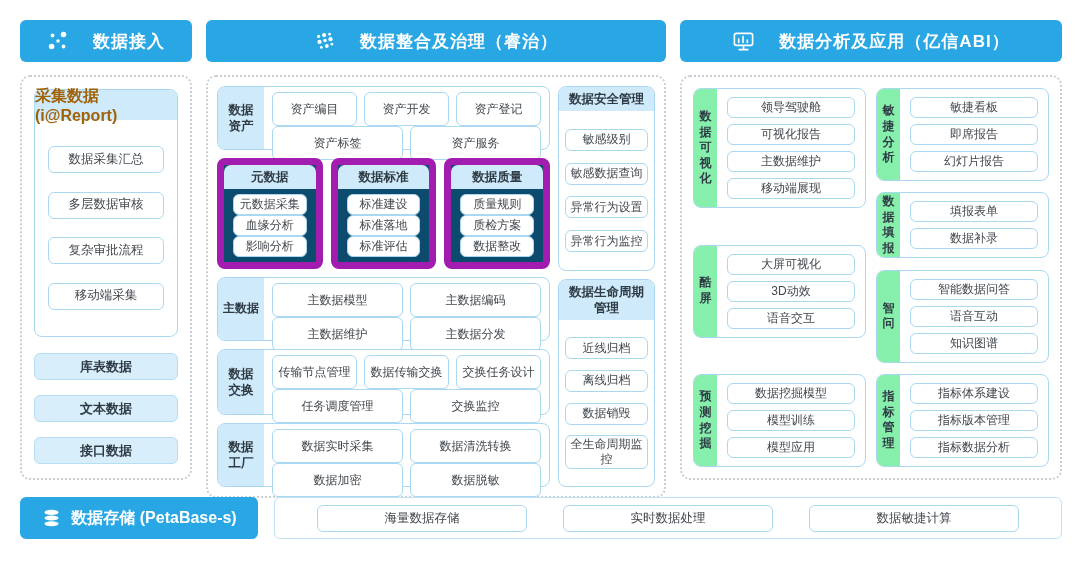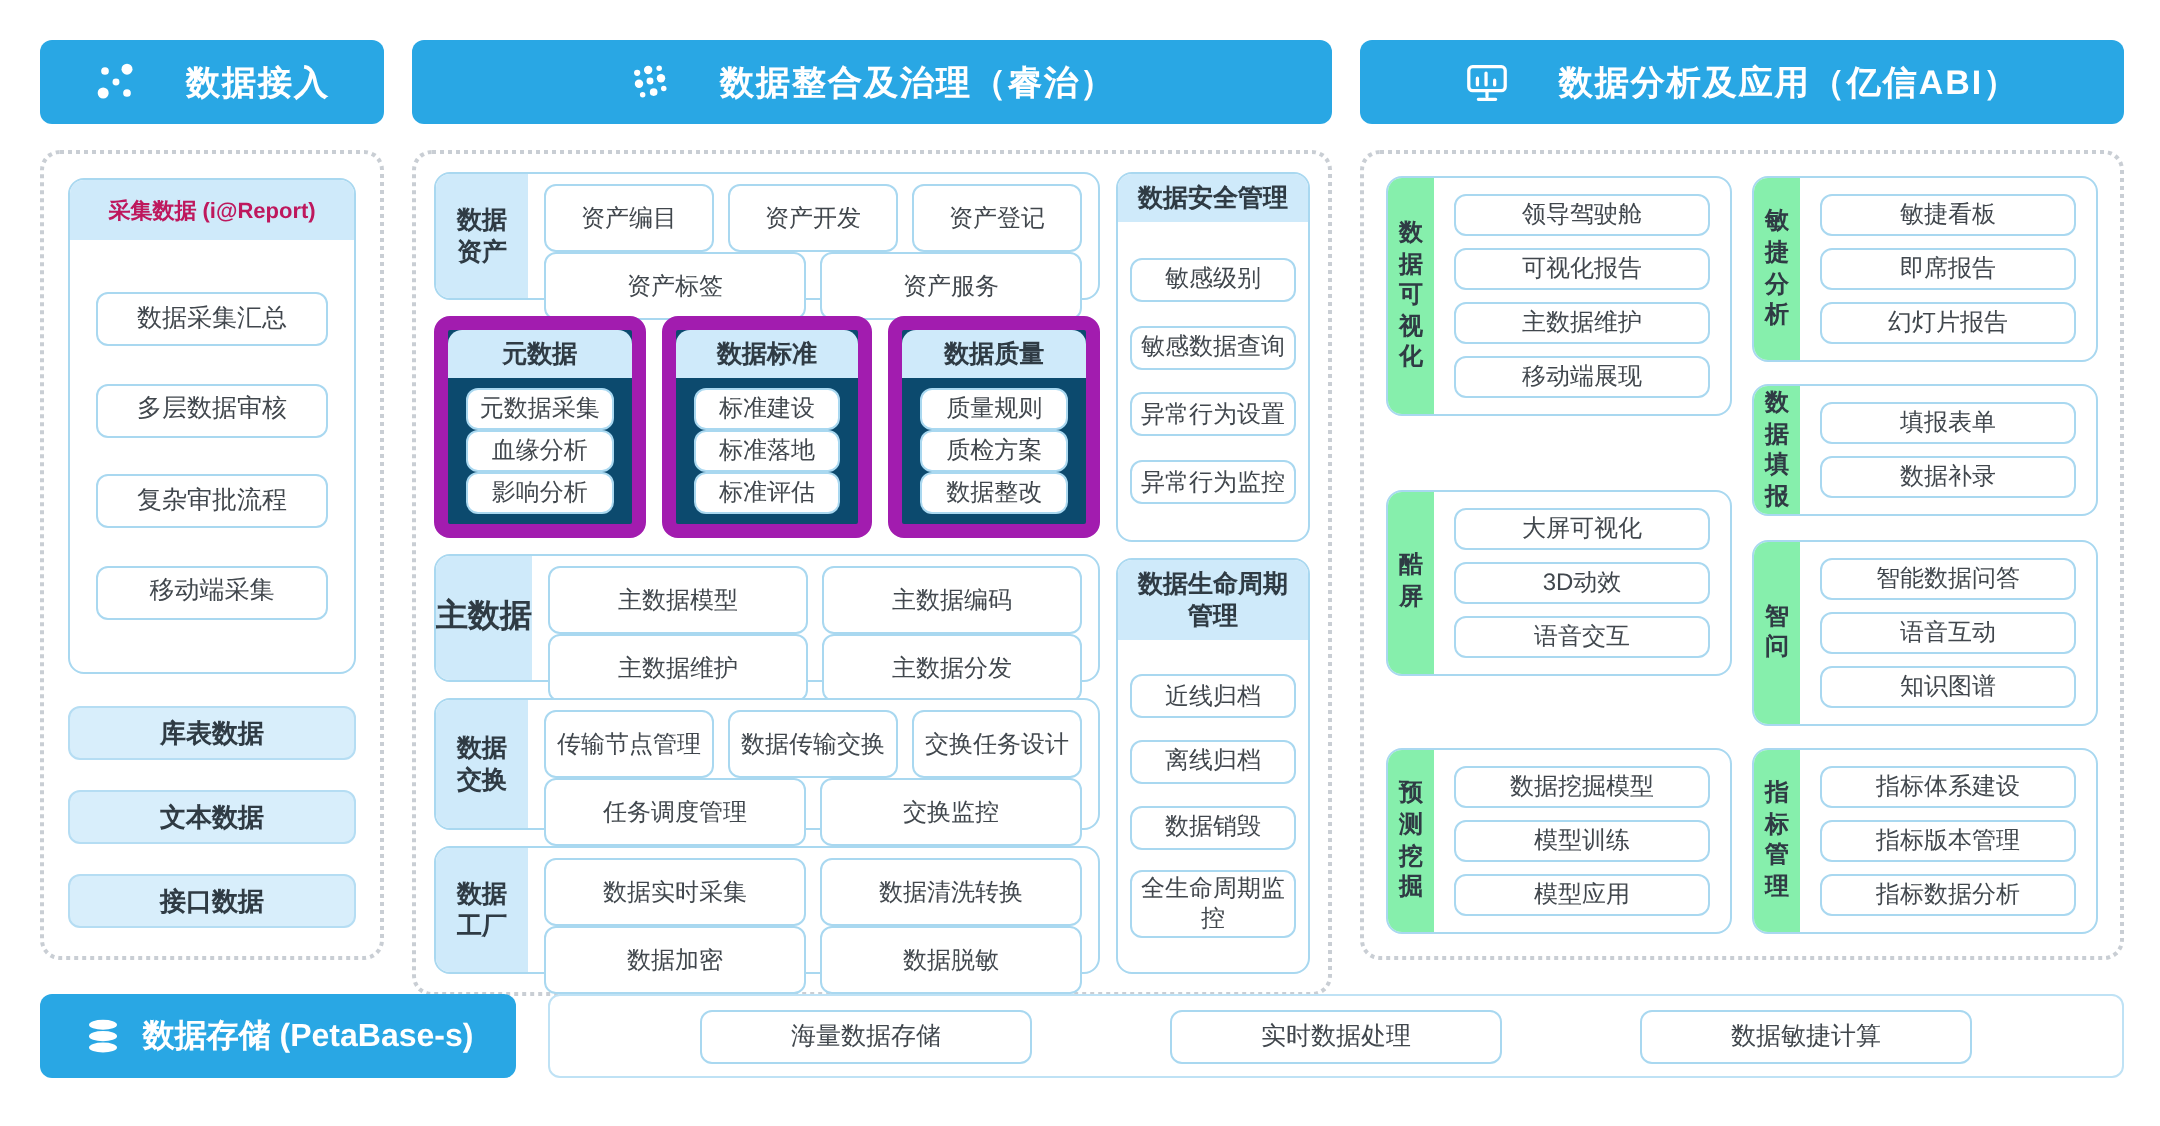"采集数据 (i@Report)" .card-hd { color: #be185d -> #a16207; font-size: 11px -> 16px }
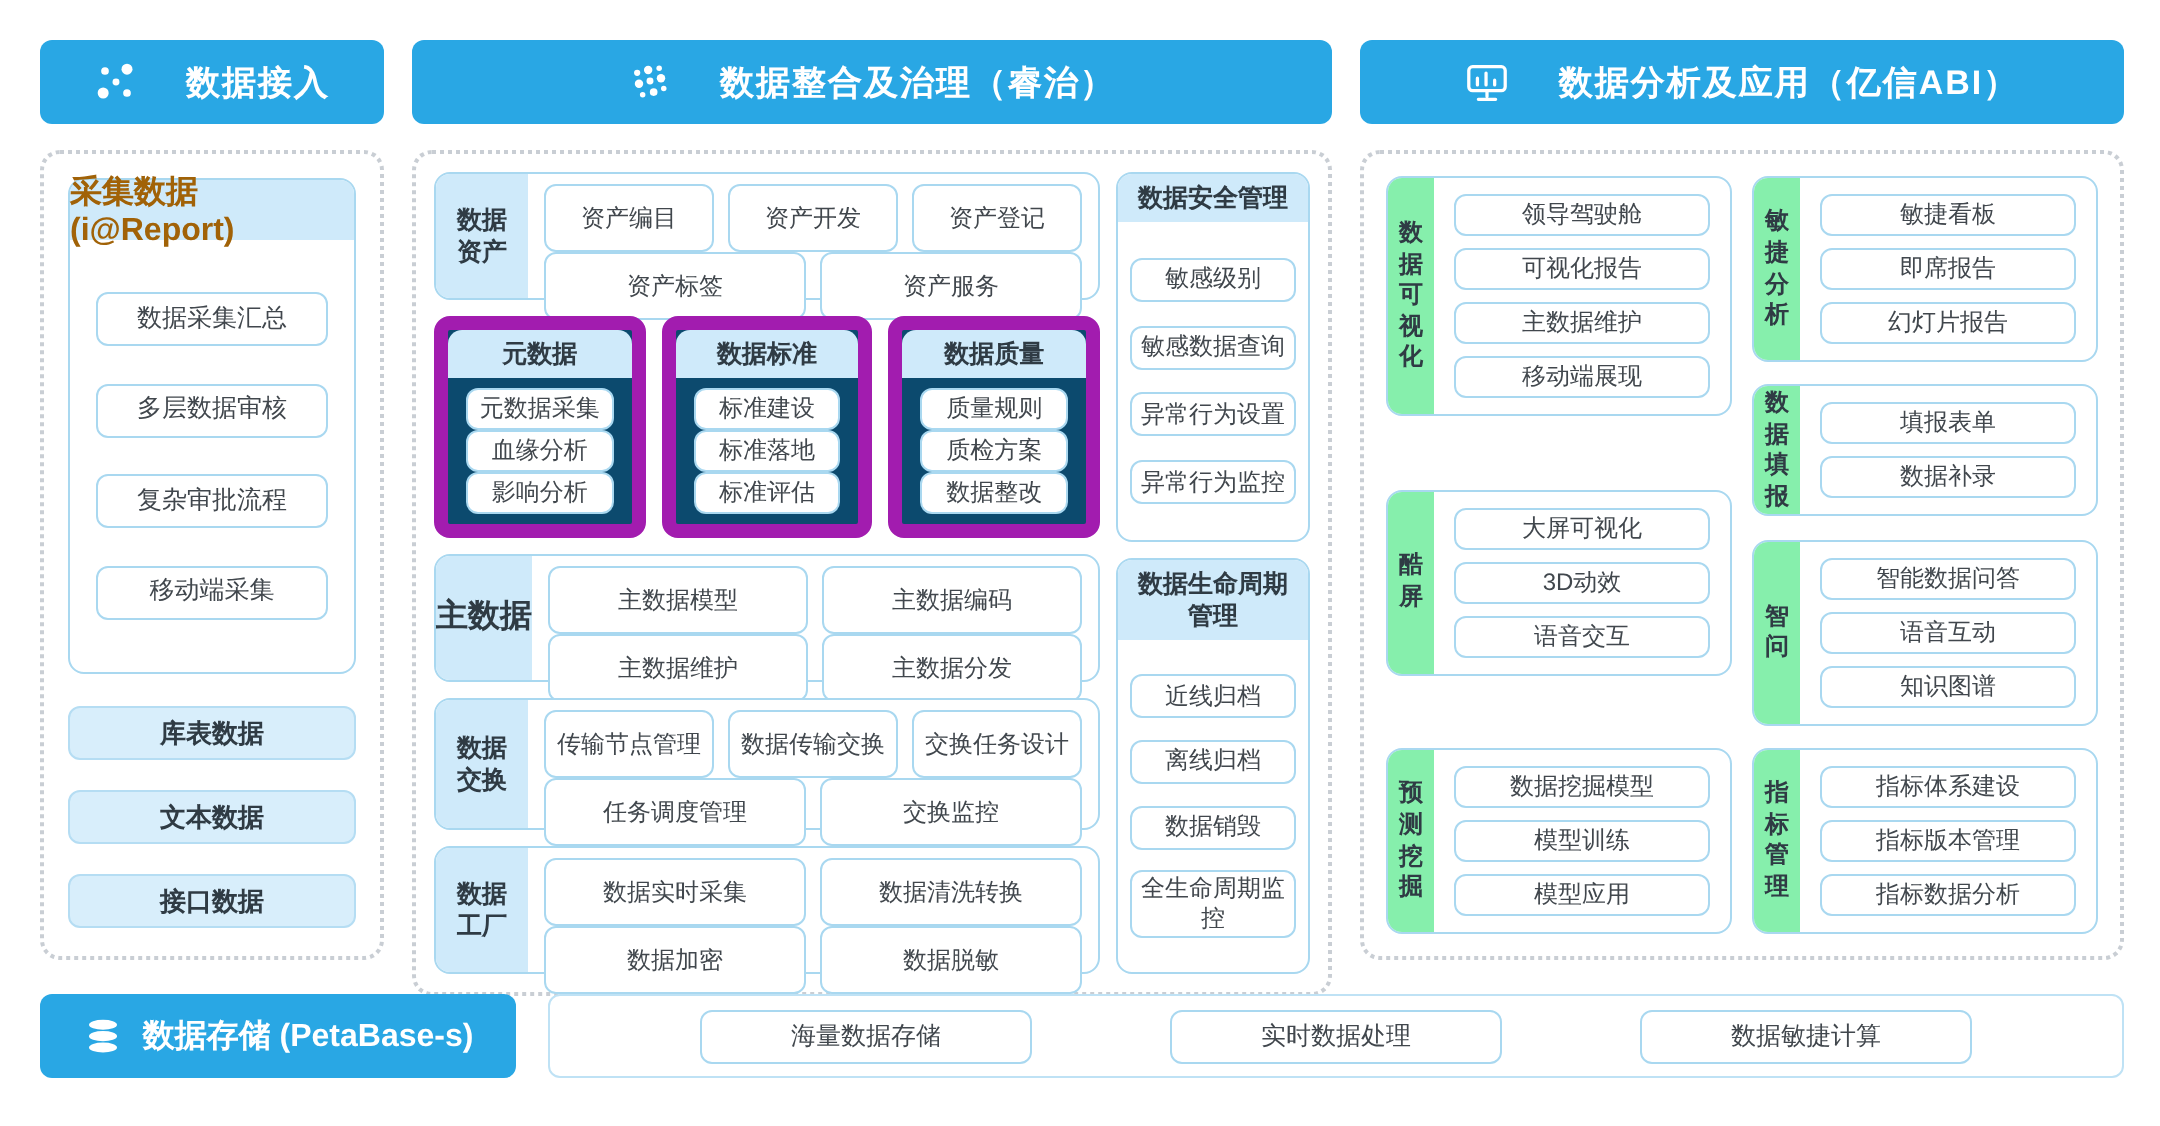"主数据" .strip span.nw { font-size: 16px -> 12px }
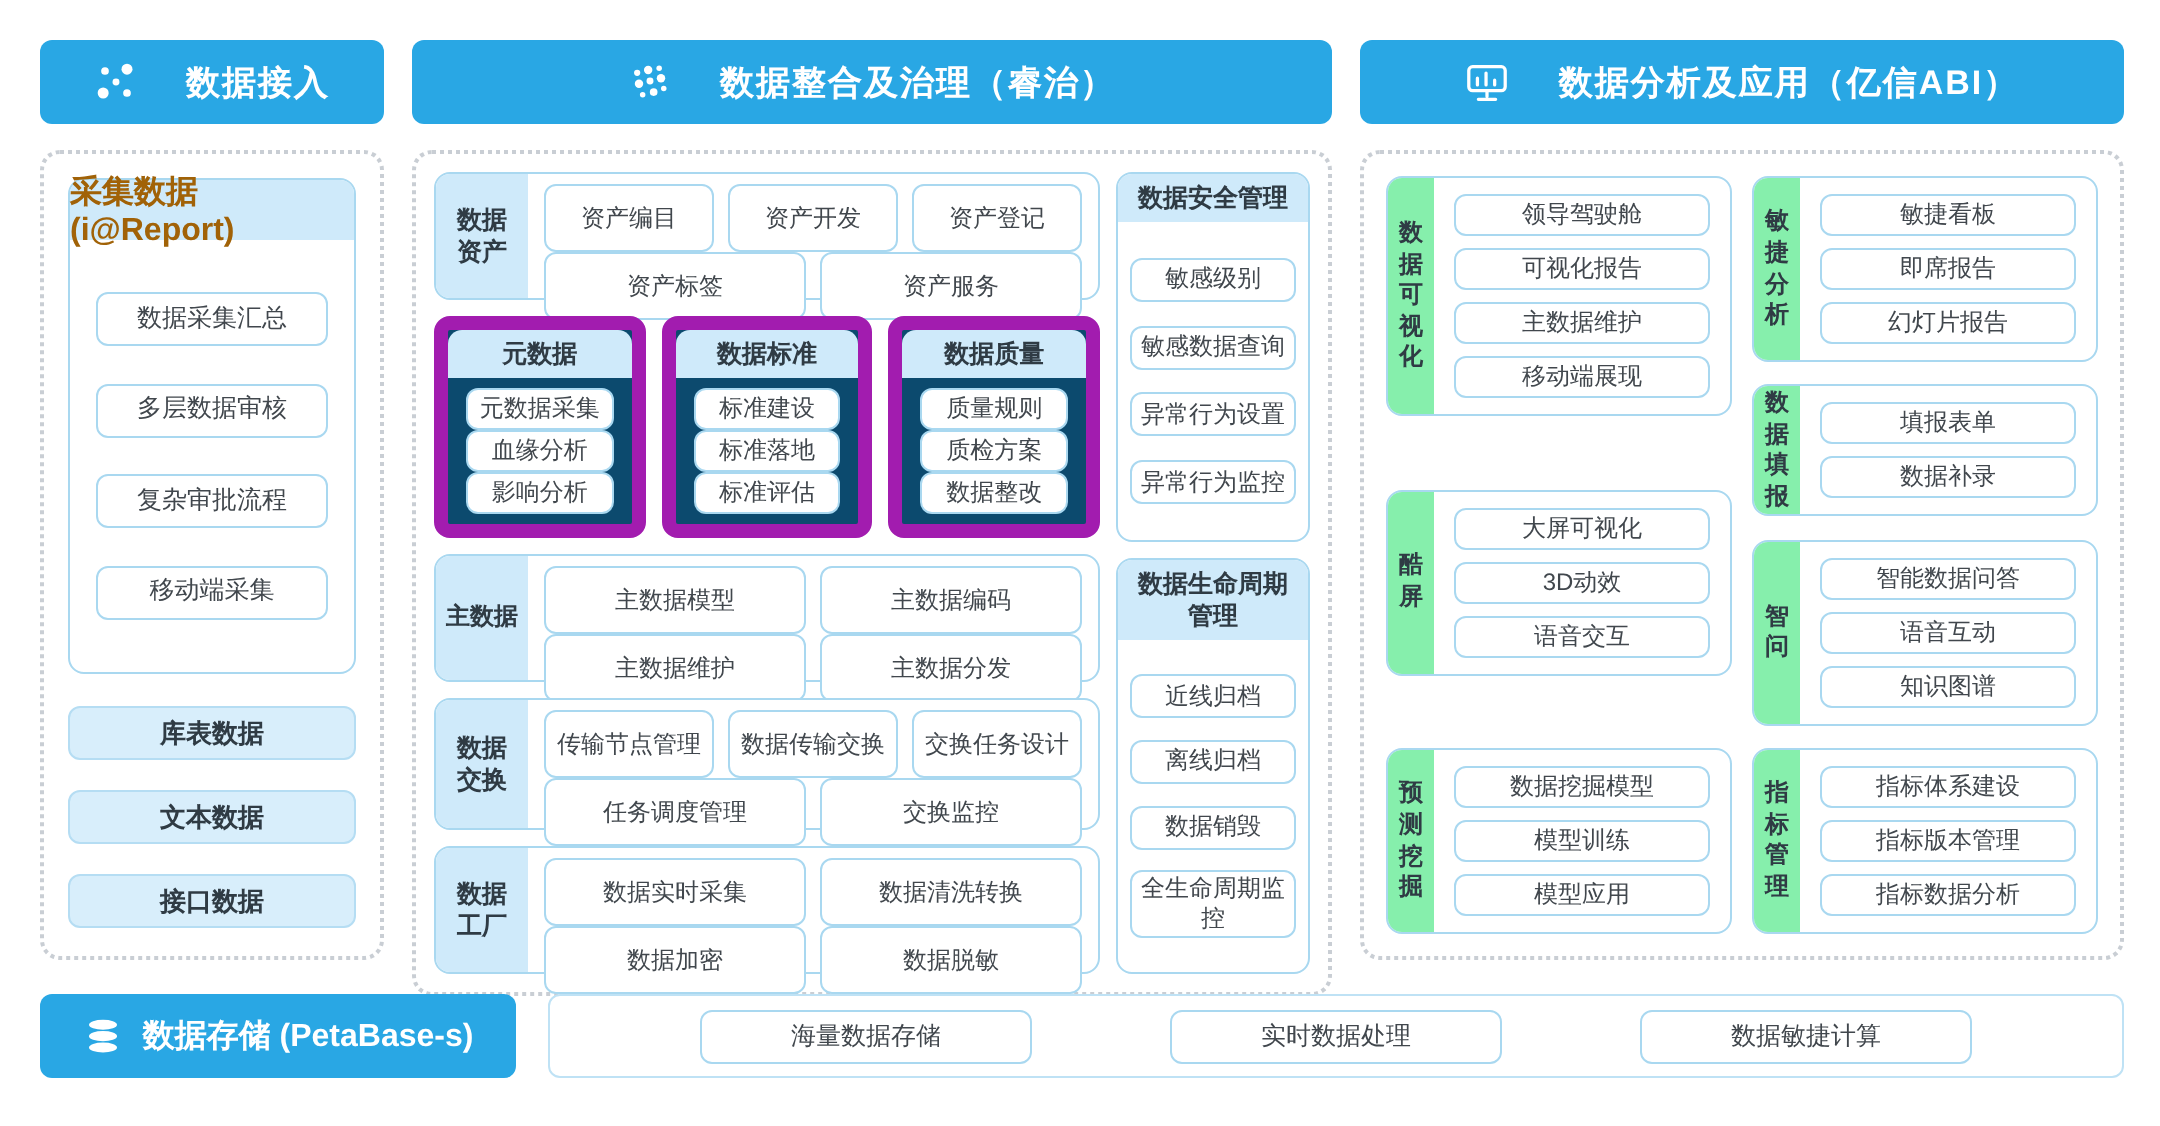"海量数据存储" .sbtn { width: 166px -> 210px }
